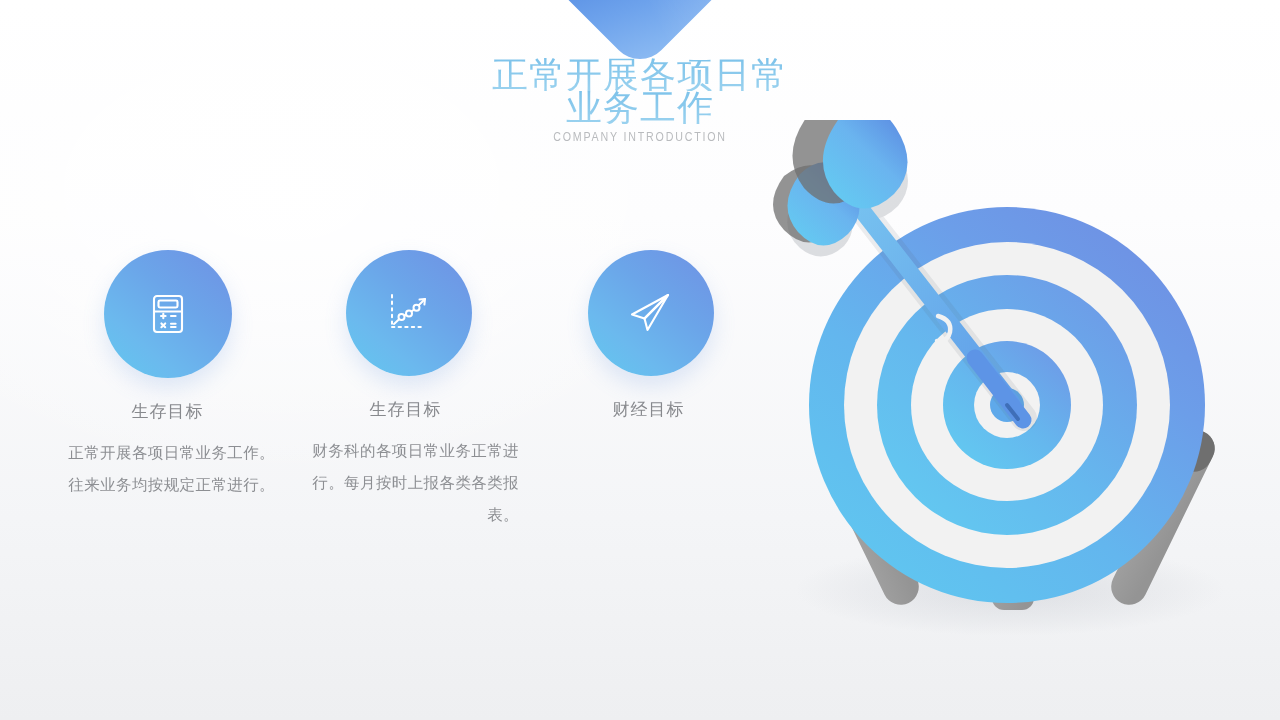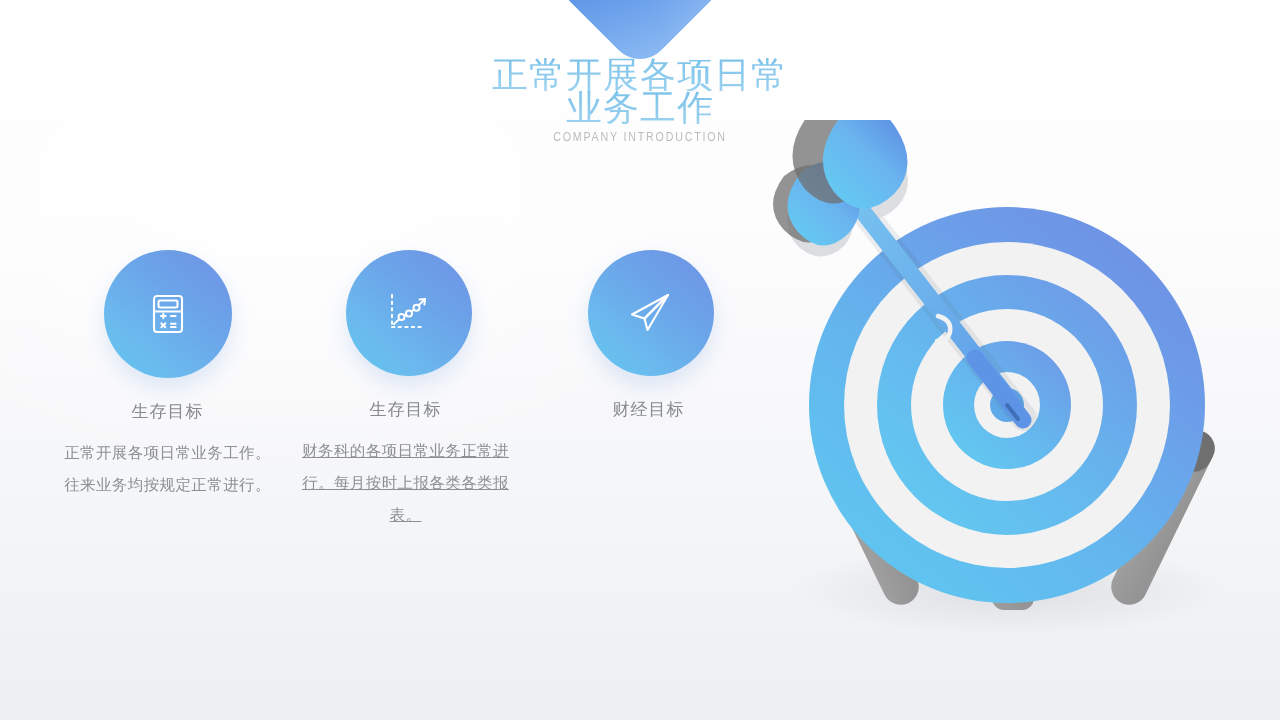"正常开展各项日常业务工作。往来业务均按规定正常进行。" .feat-body { text-align: center -> right }
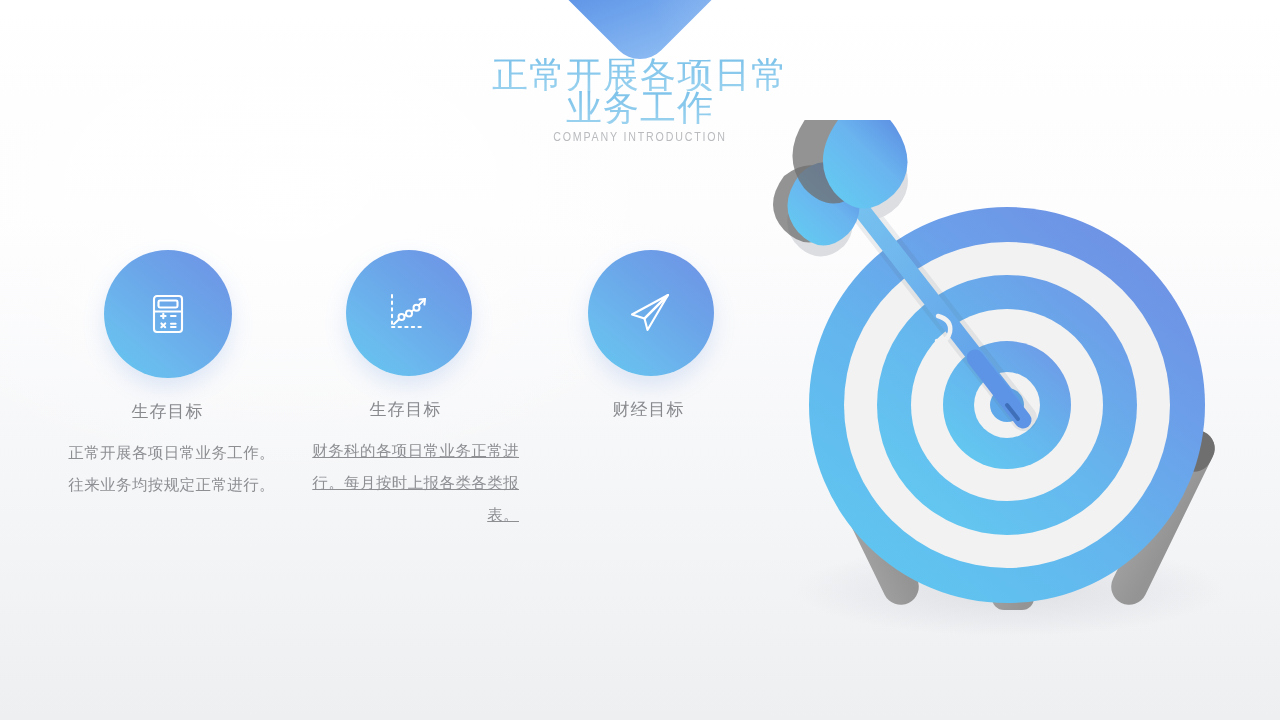"财务科的各项日常业务正常进行。每月按时上报各类各类报表。" .feature.f2 .feat-body { text-decoration: underline -> none }
